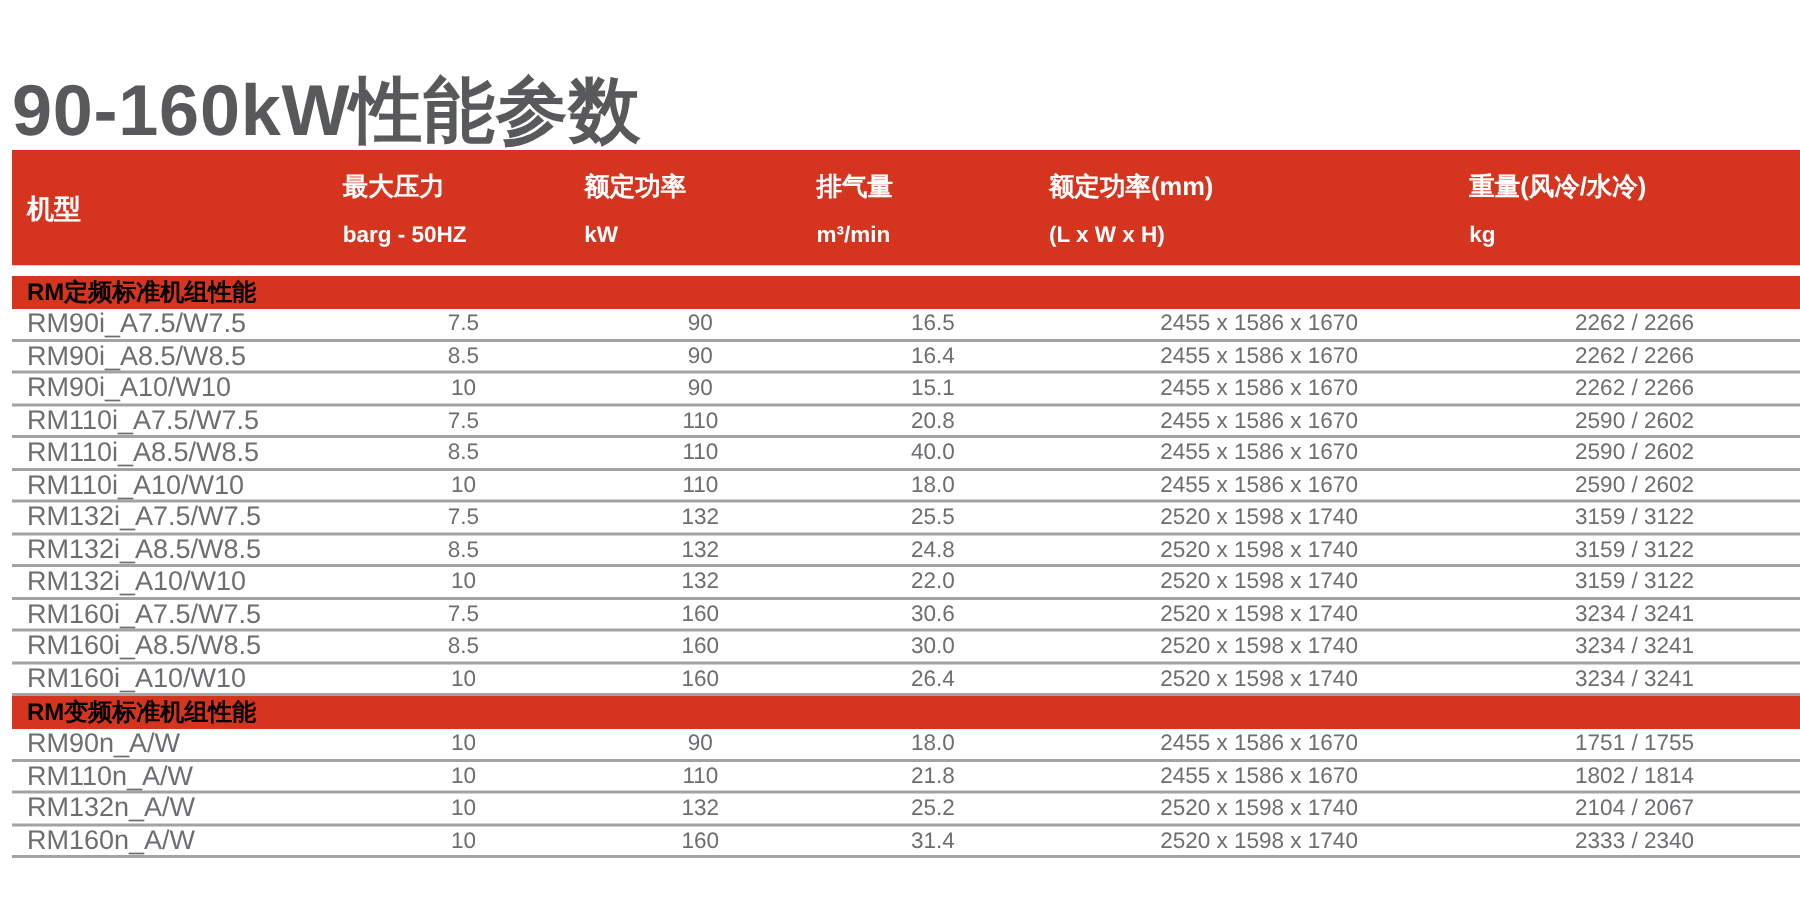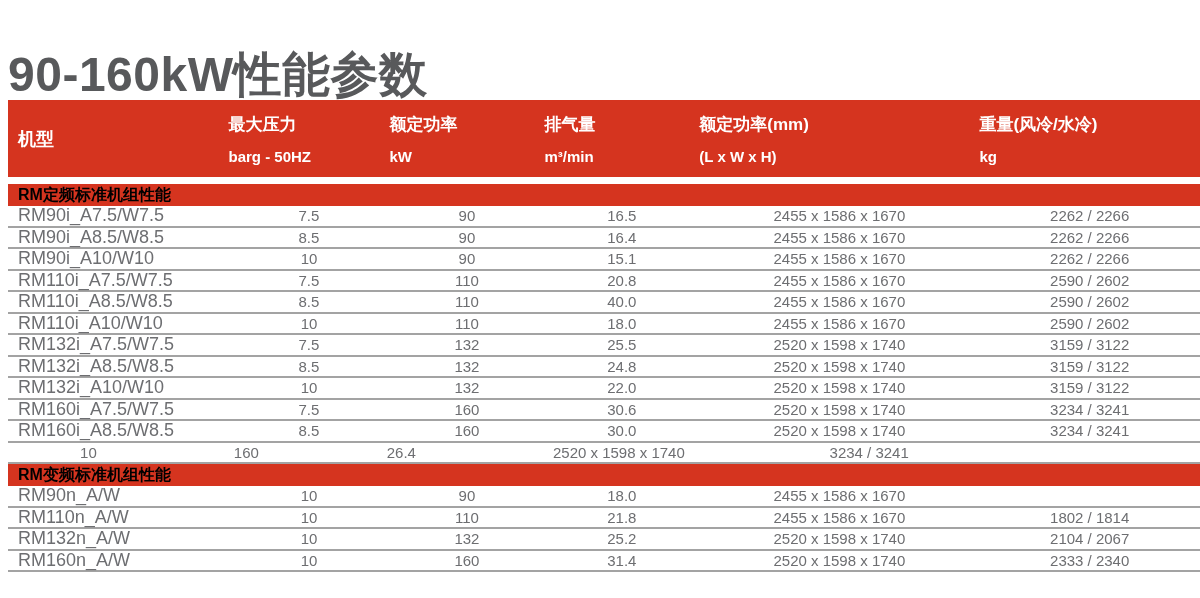"RM160i_A10/W10" div.cell { html: none -> <div>RM160i_A10/W10</div> }
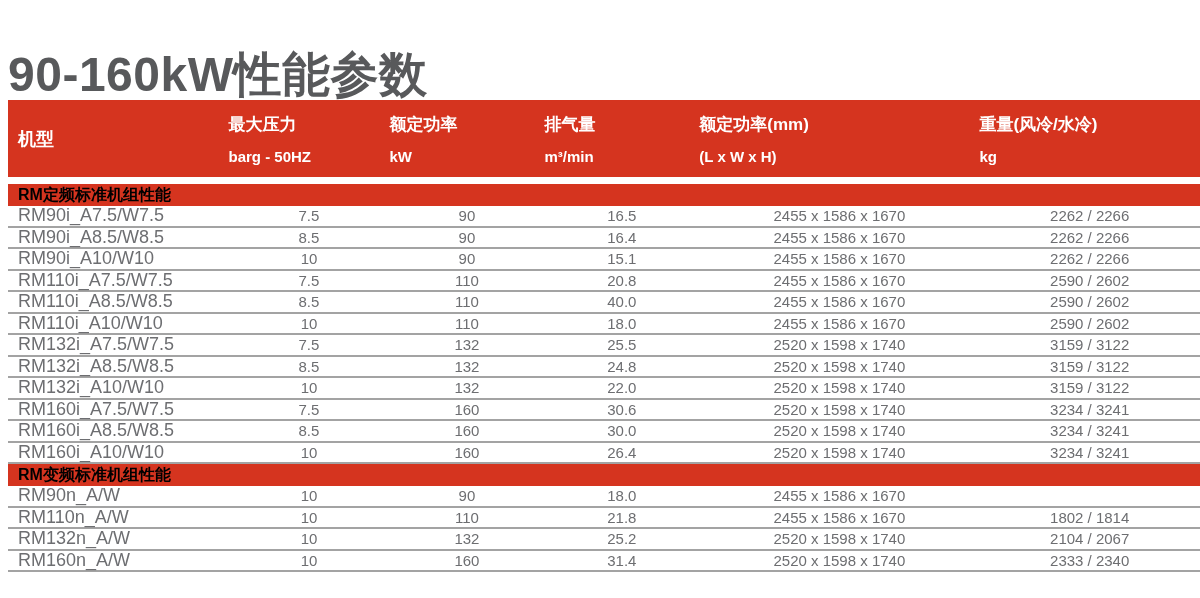"1751 / 1755" div.cell { html: none -> <div>1751 / 1755</div> }
